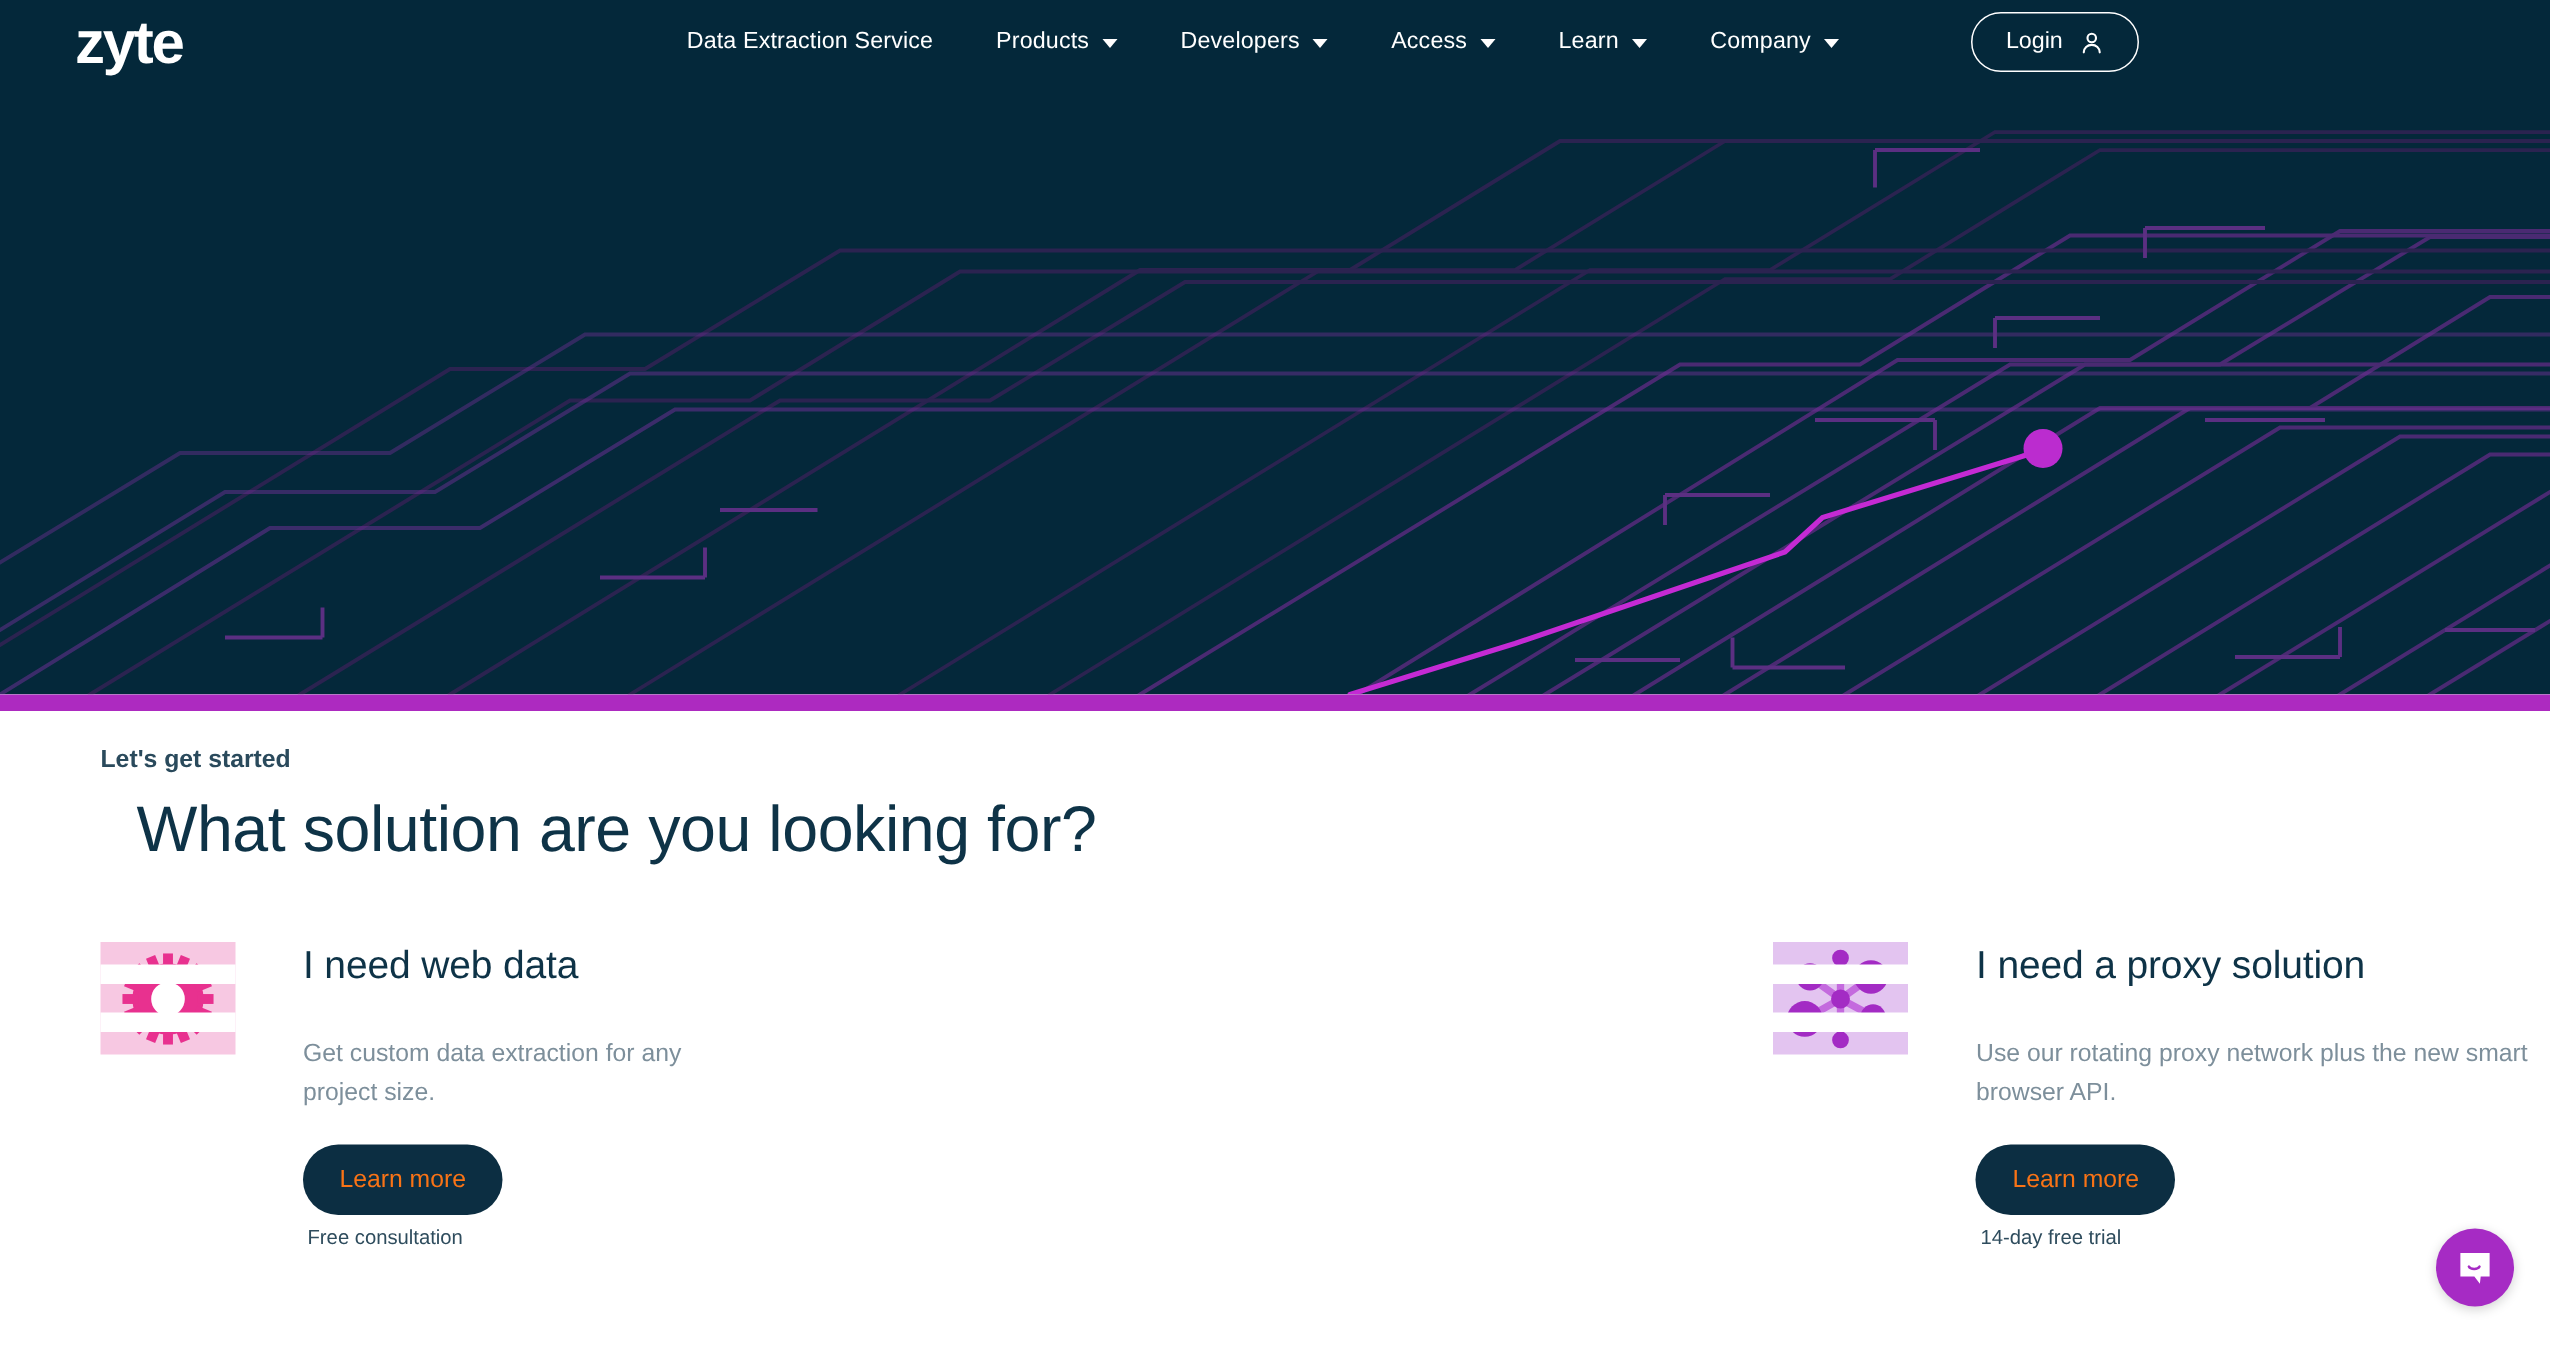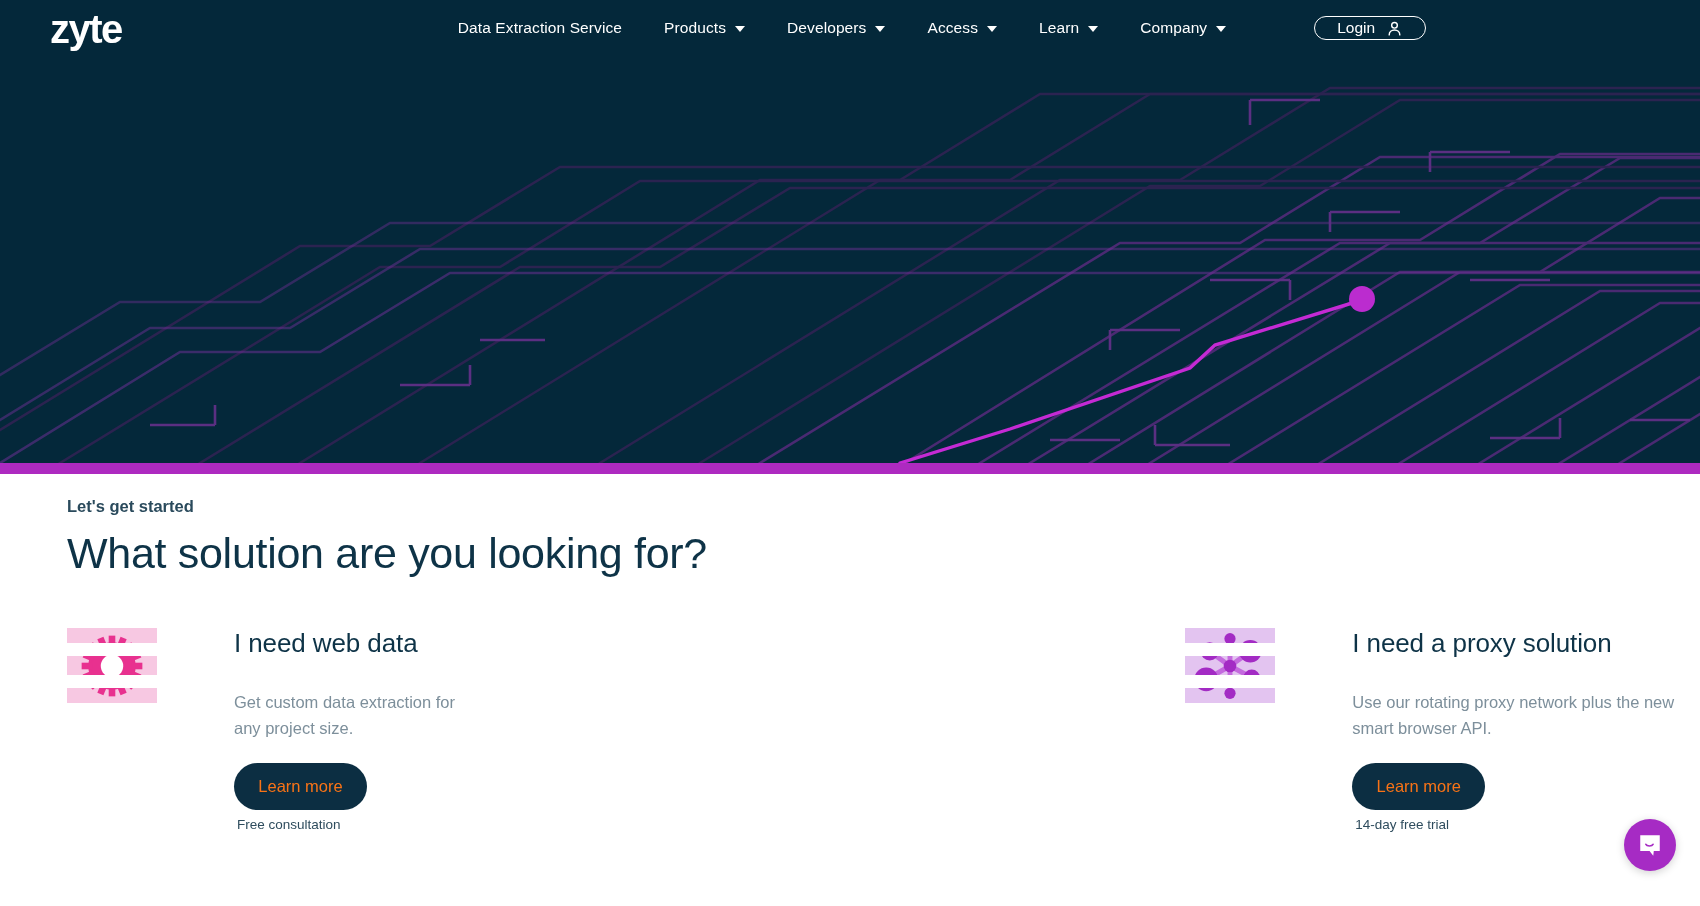"Login" .login-btn { height: 24px -> 40px }
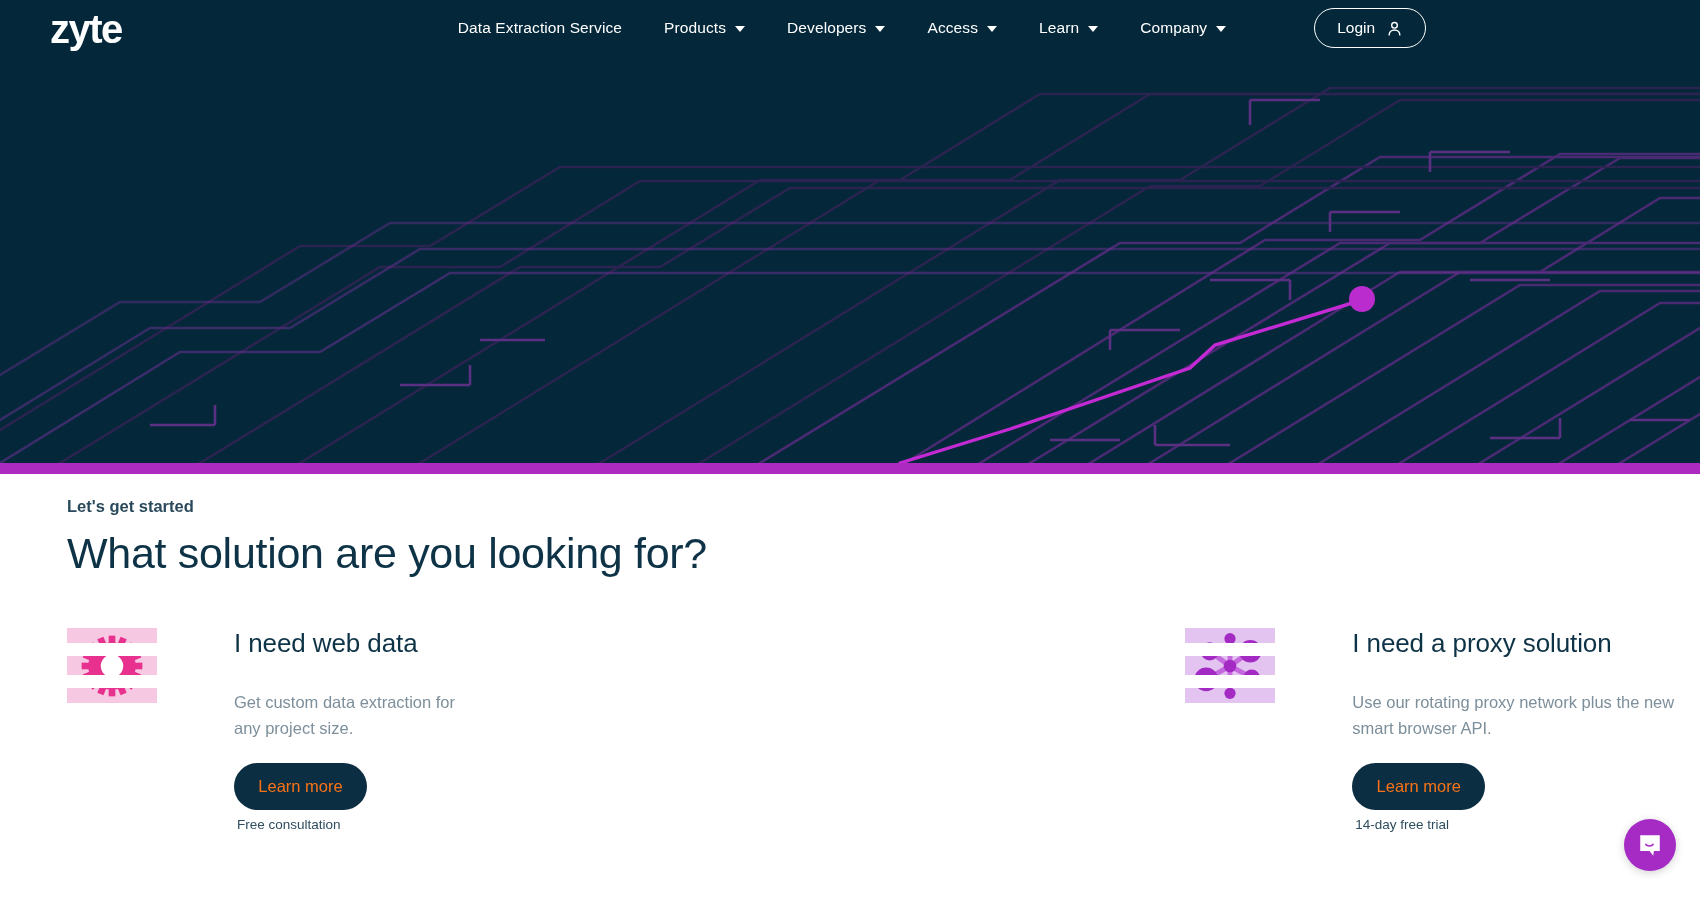"What solution are you looking" .section-title { margin-left: none -> 24px }
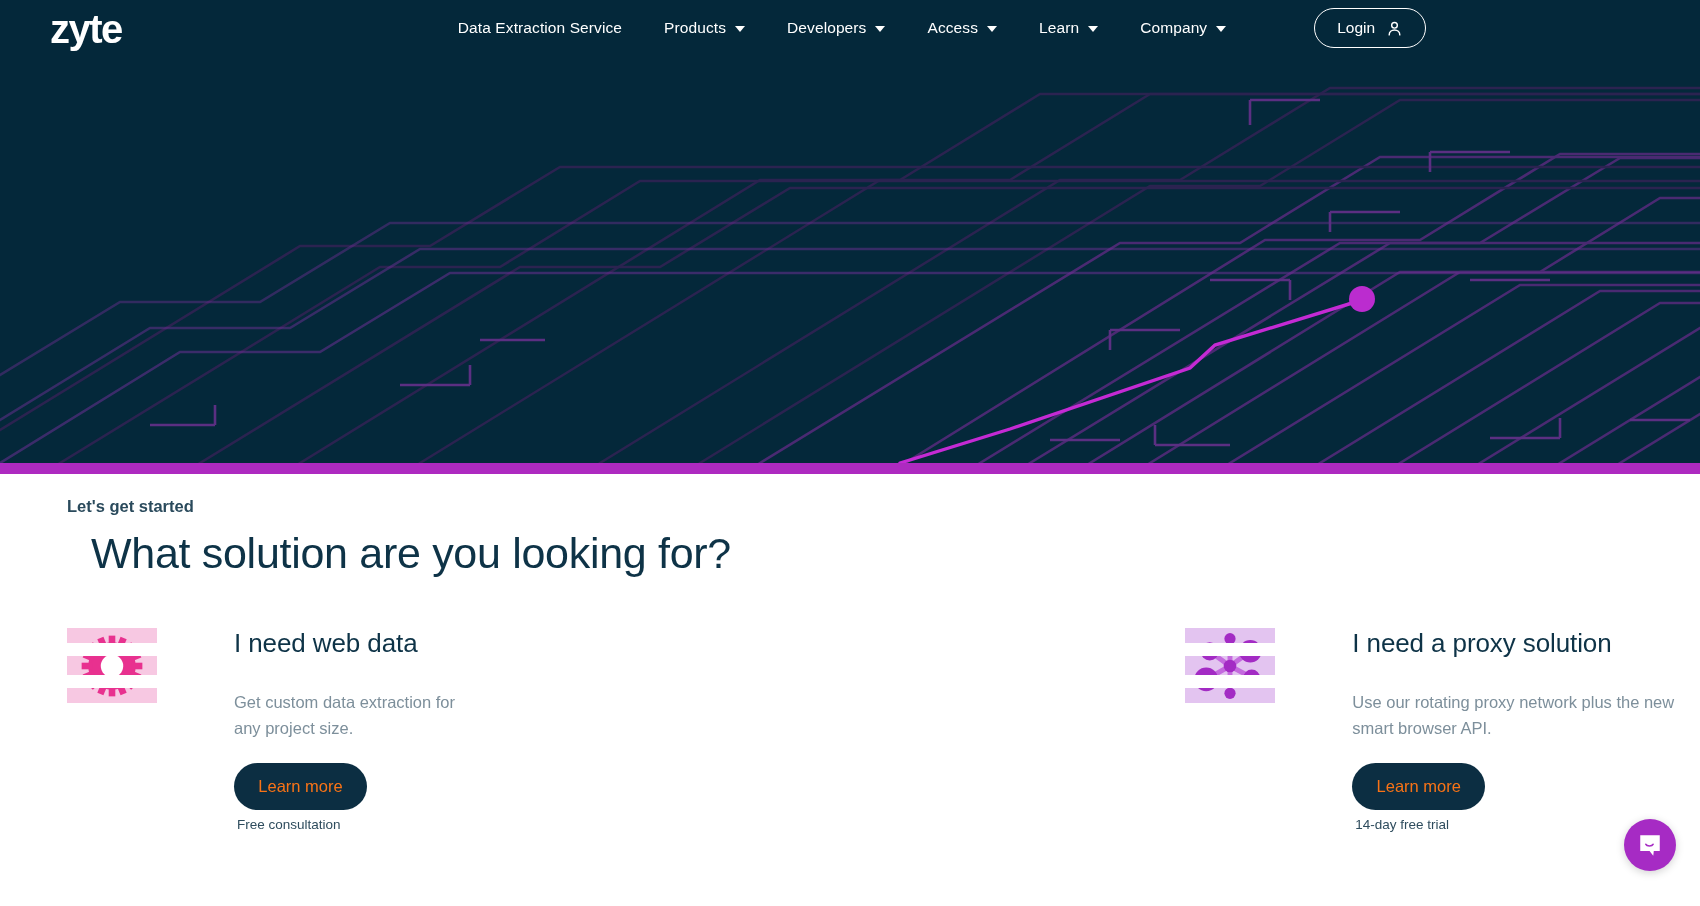"I need web data" .card { gap: 32px -> none }
